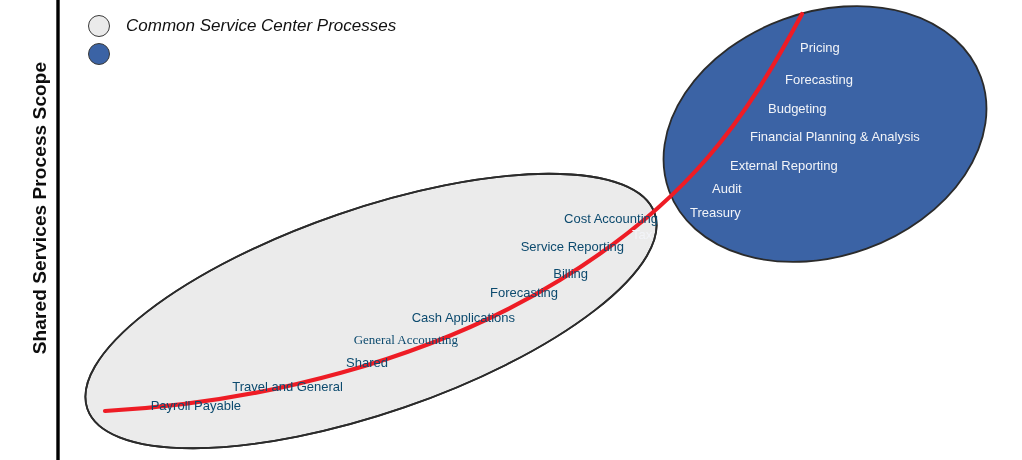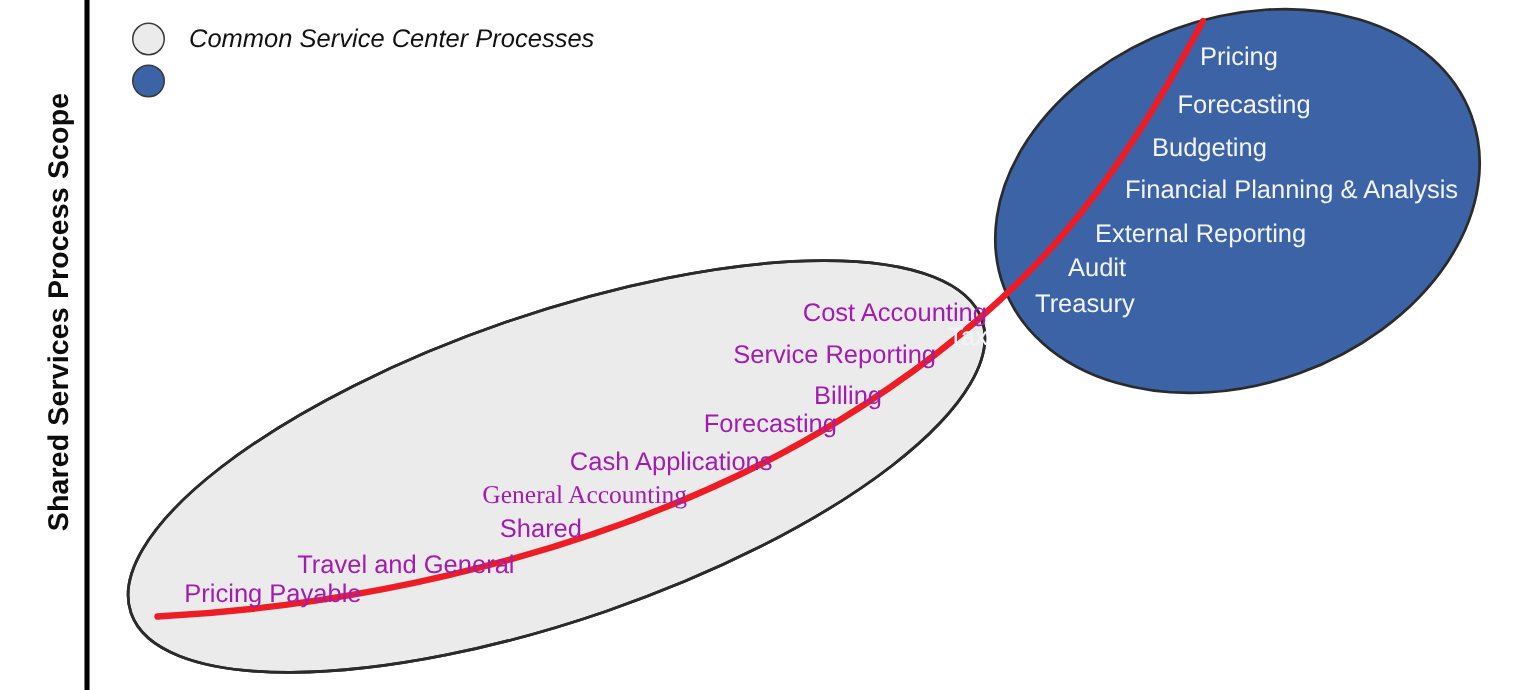"Pricing" .proc-label { font-size: 17px -> 13px; margin-top: none -> 12px }
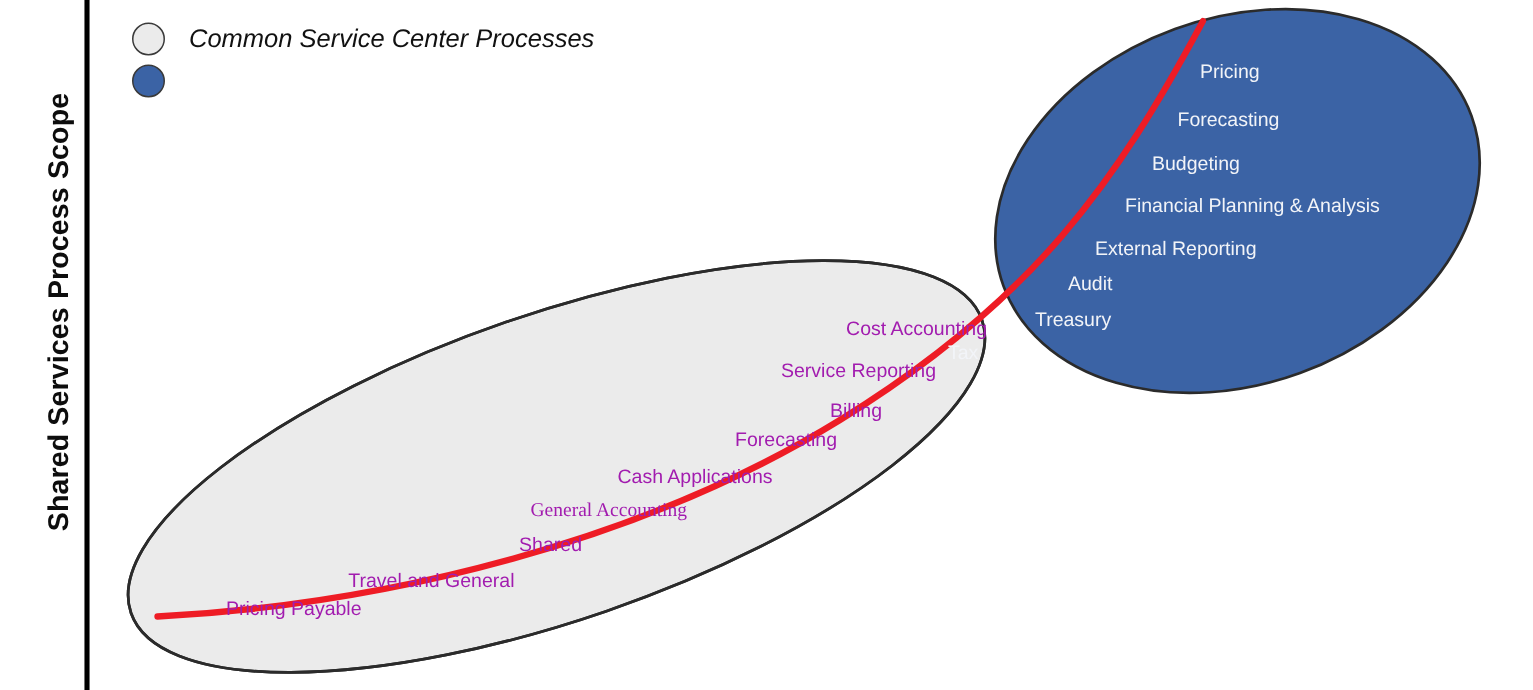"Cost Accounting" .proc-label.dark { color: #a21caf -> #0c4a6e }
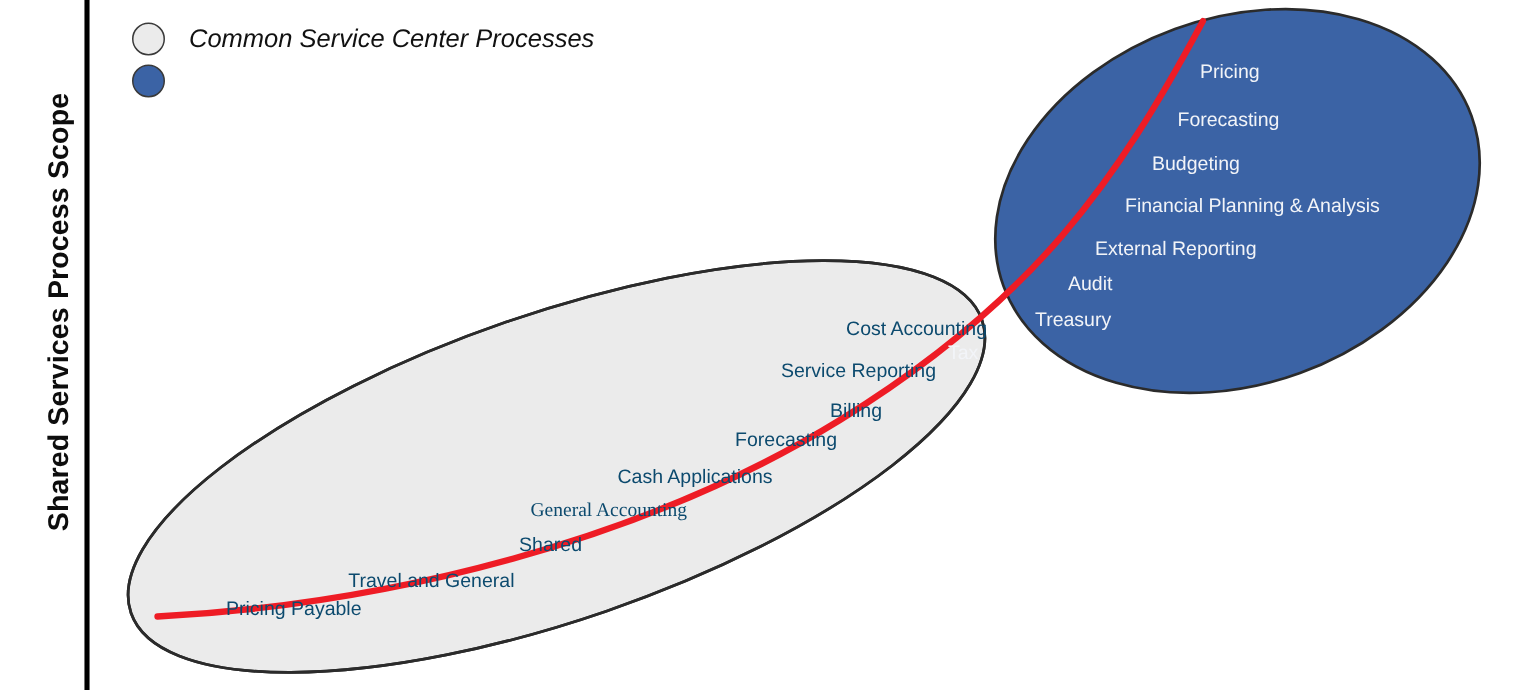"Pricing Payable" span.proc-label { text: Pricing -> Payroll }
